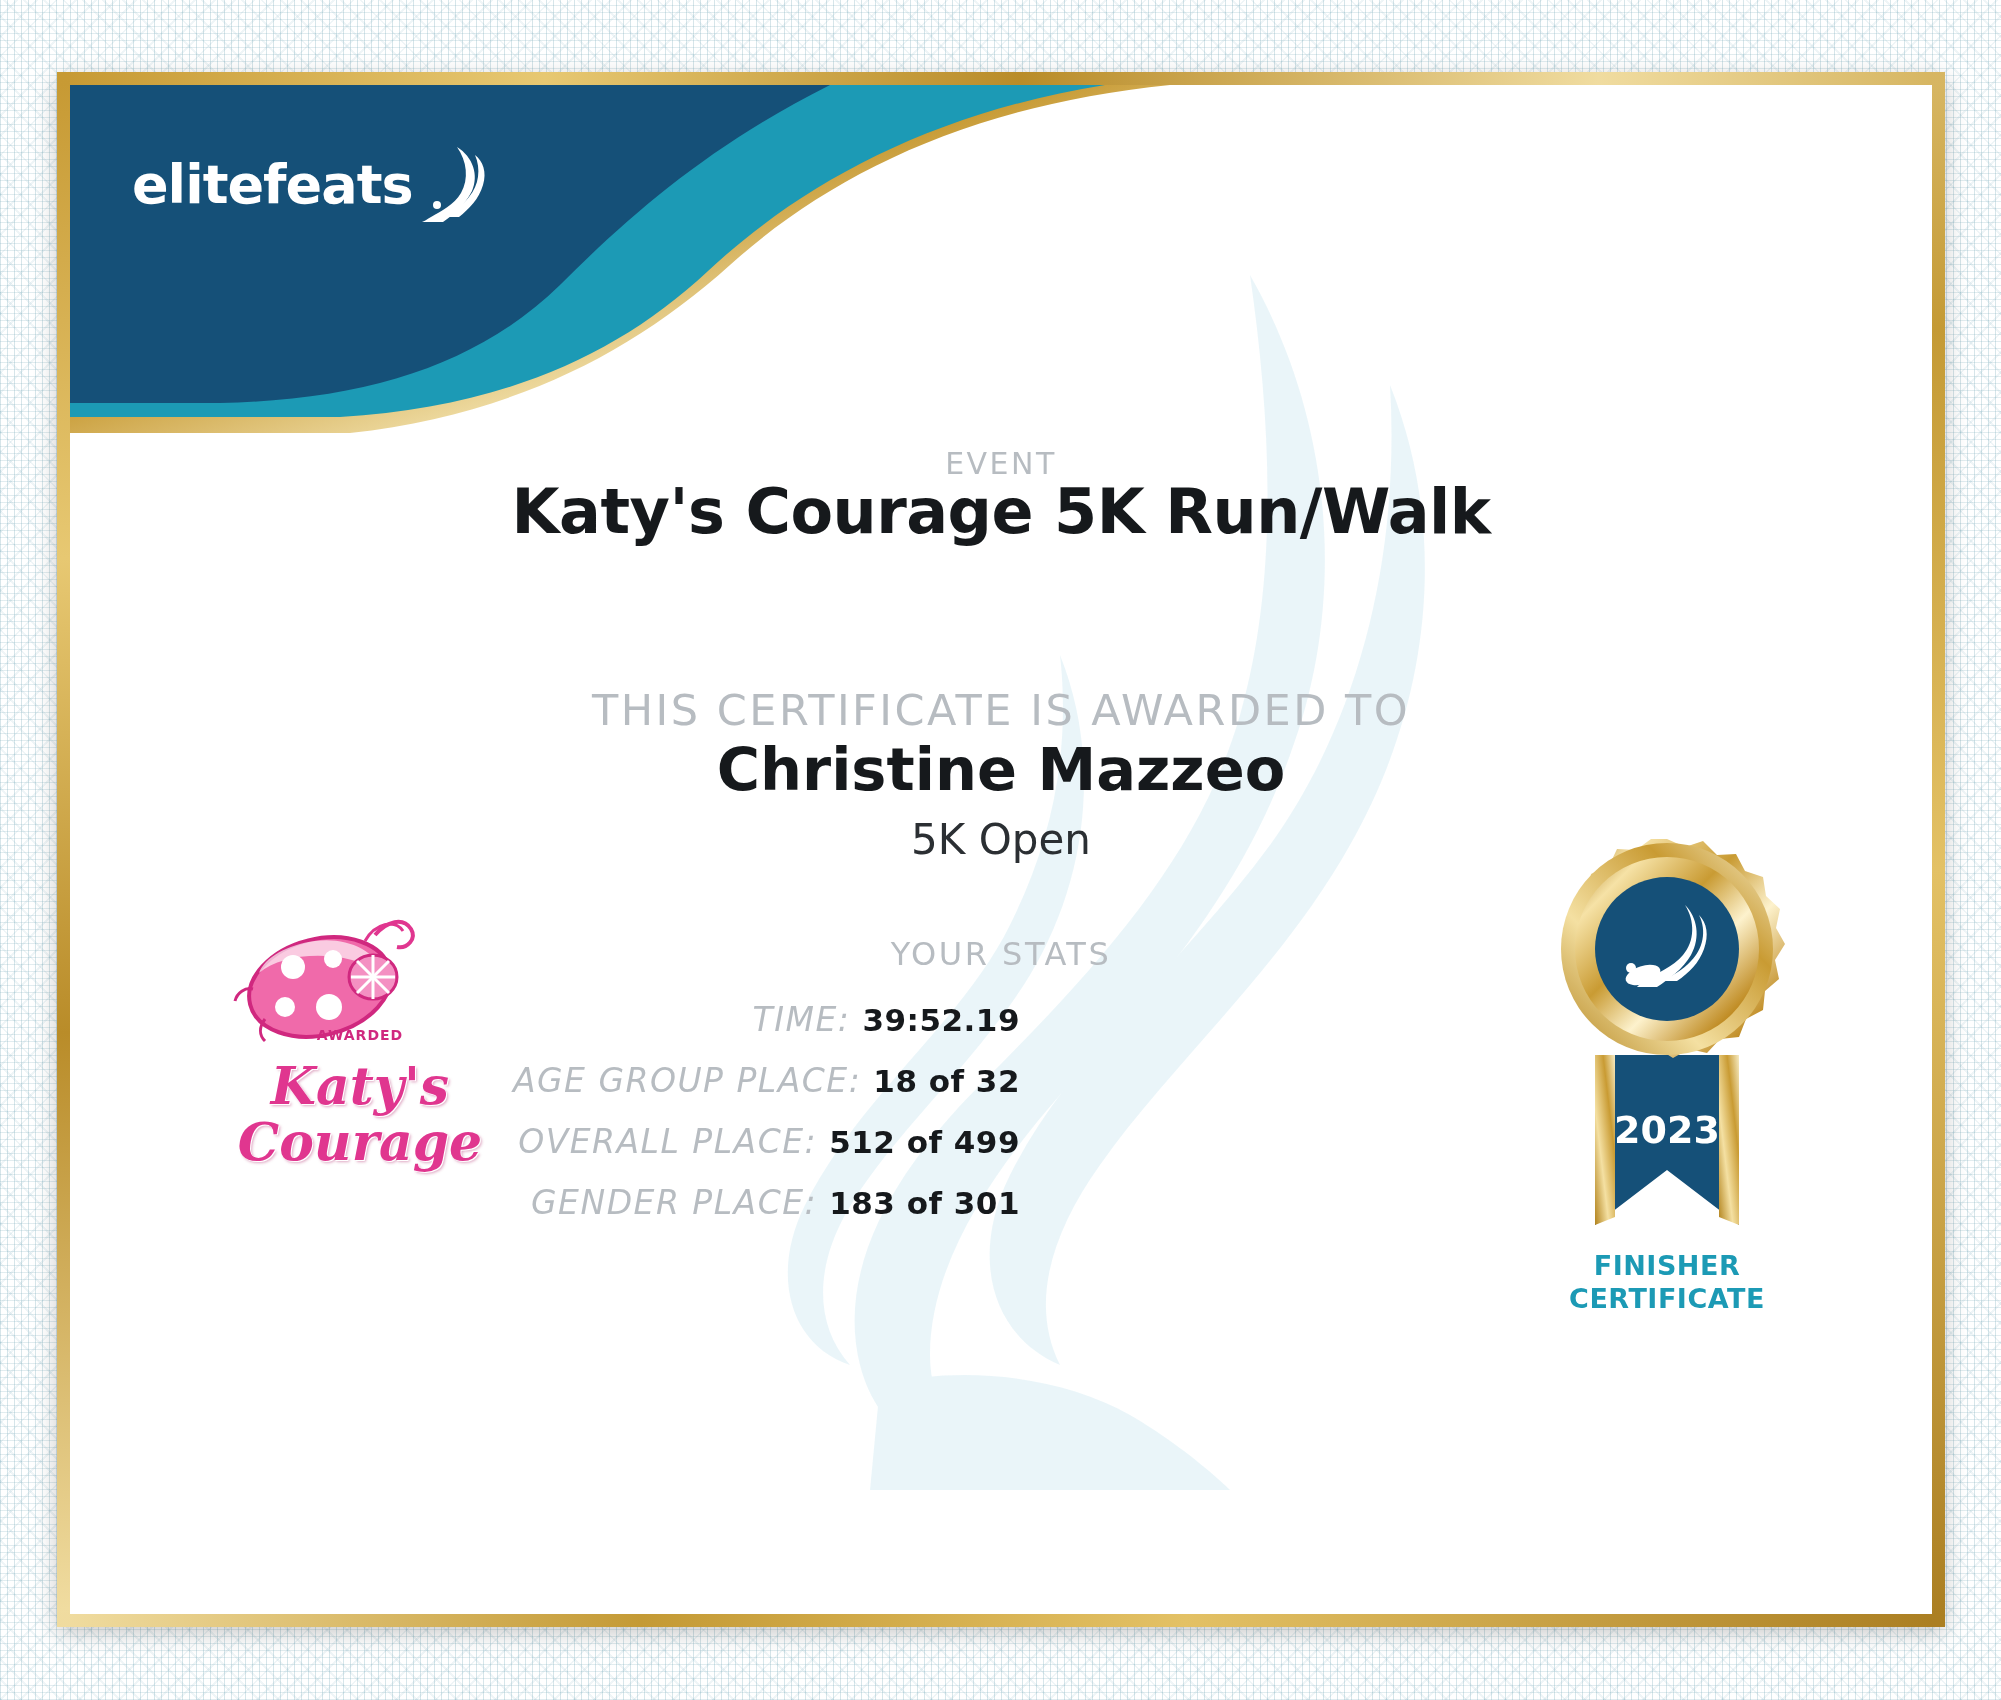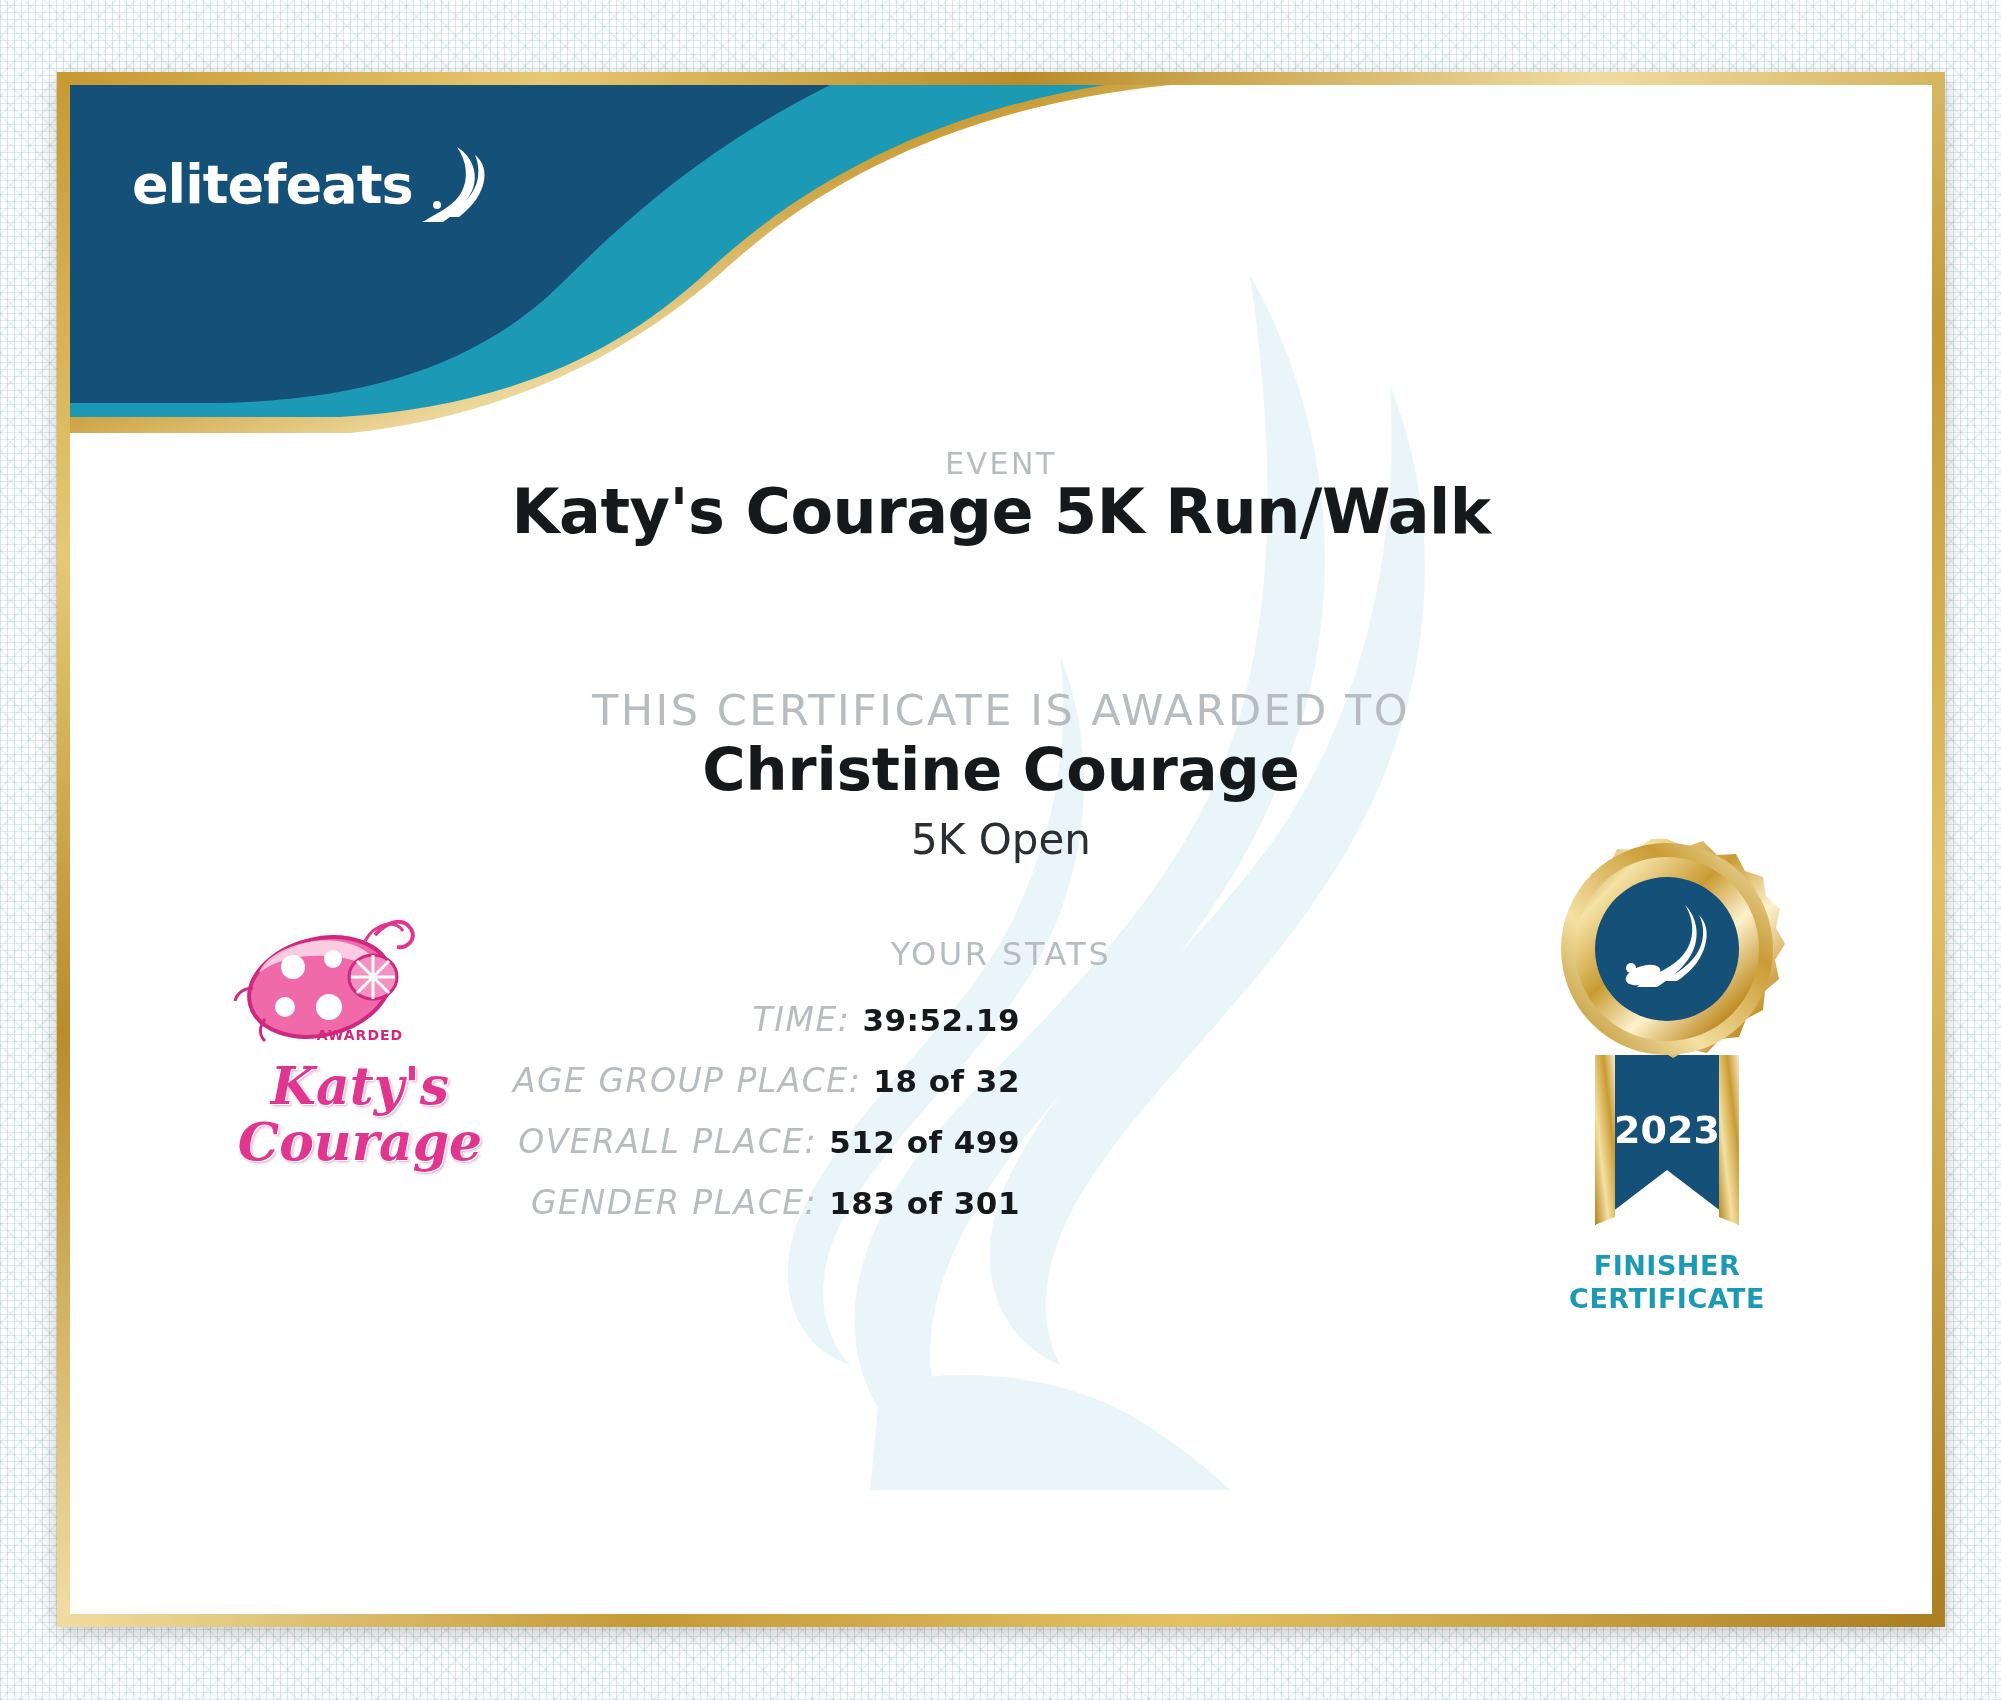"Christine Courage" div.recipient { text: Courage -> Mazzeo }
